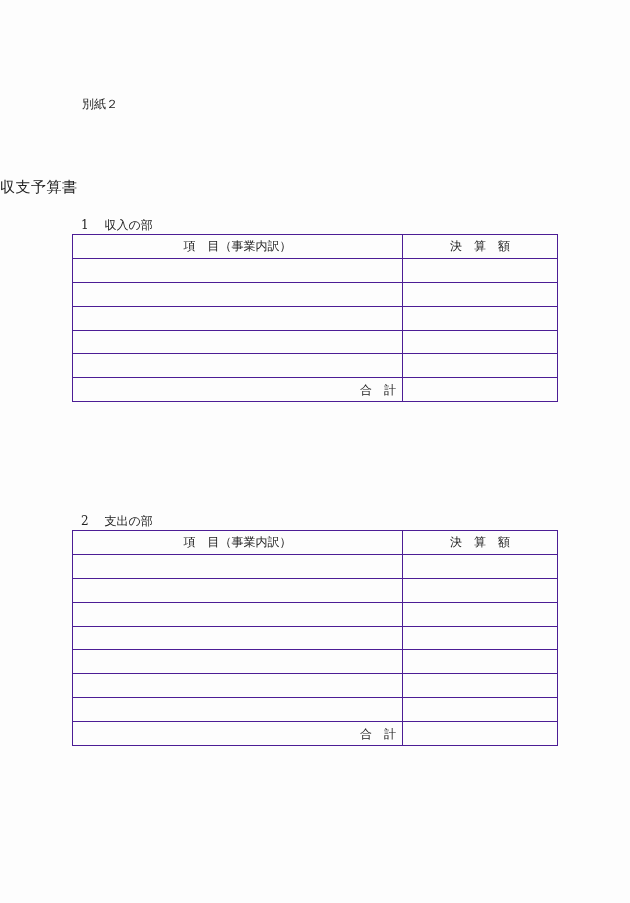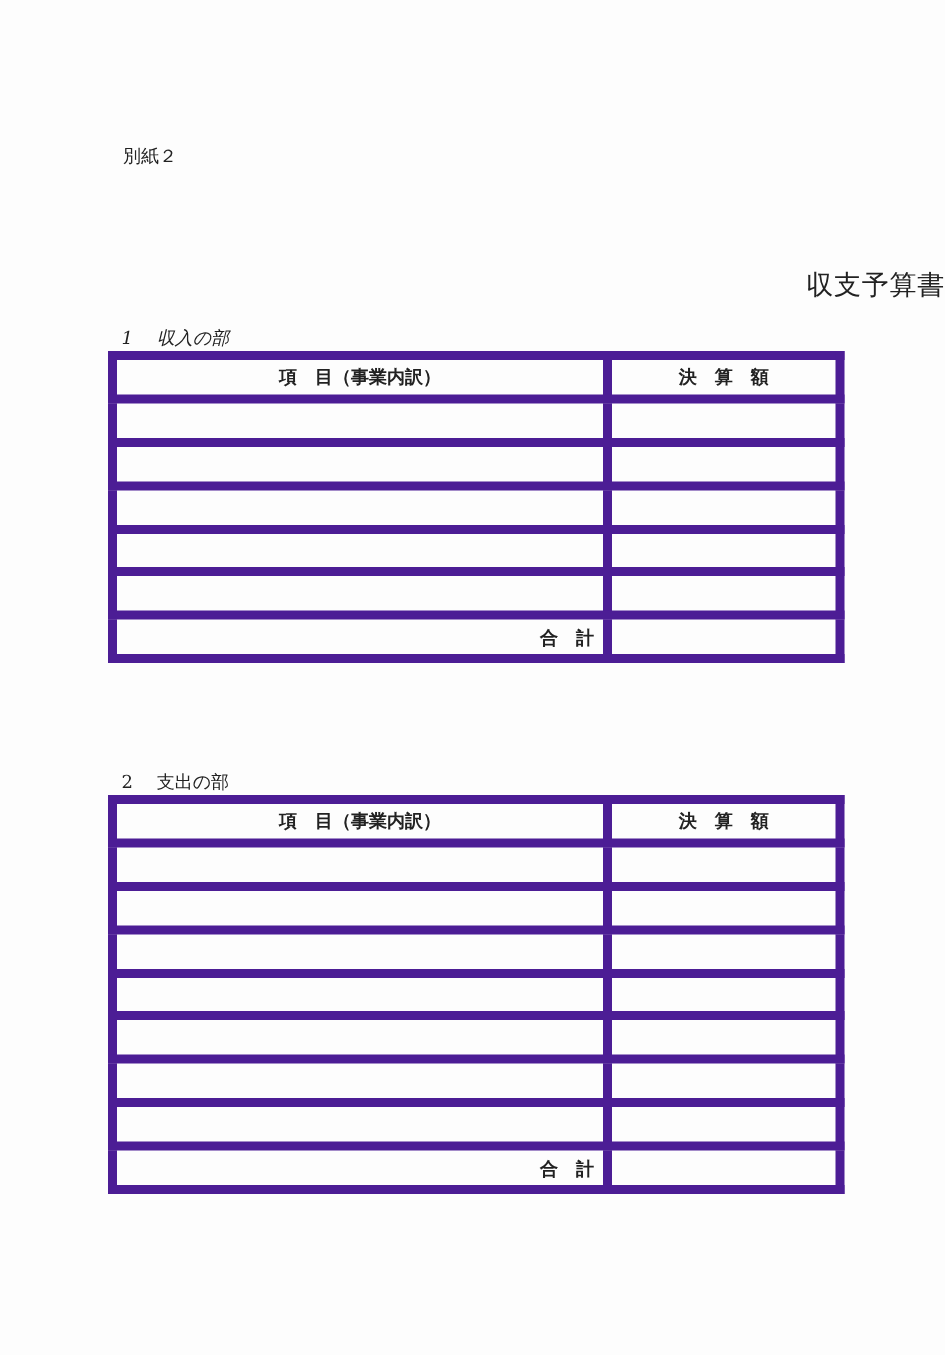"収支予算書" .doc-title { font-size: 18px -> 15px; text-align: right -> left }
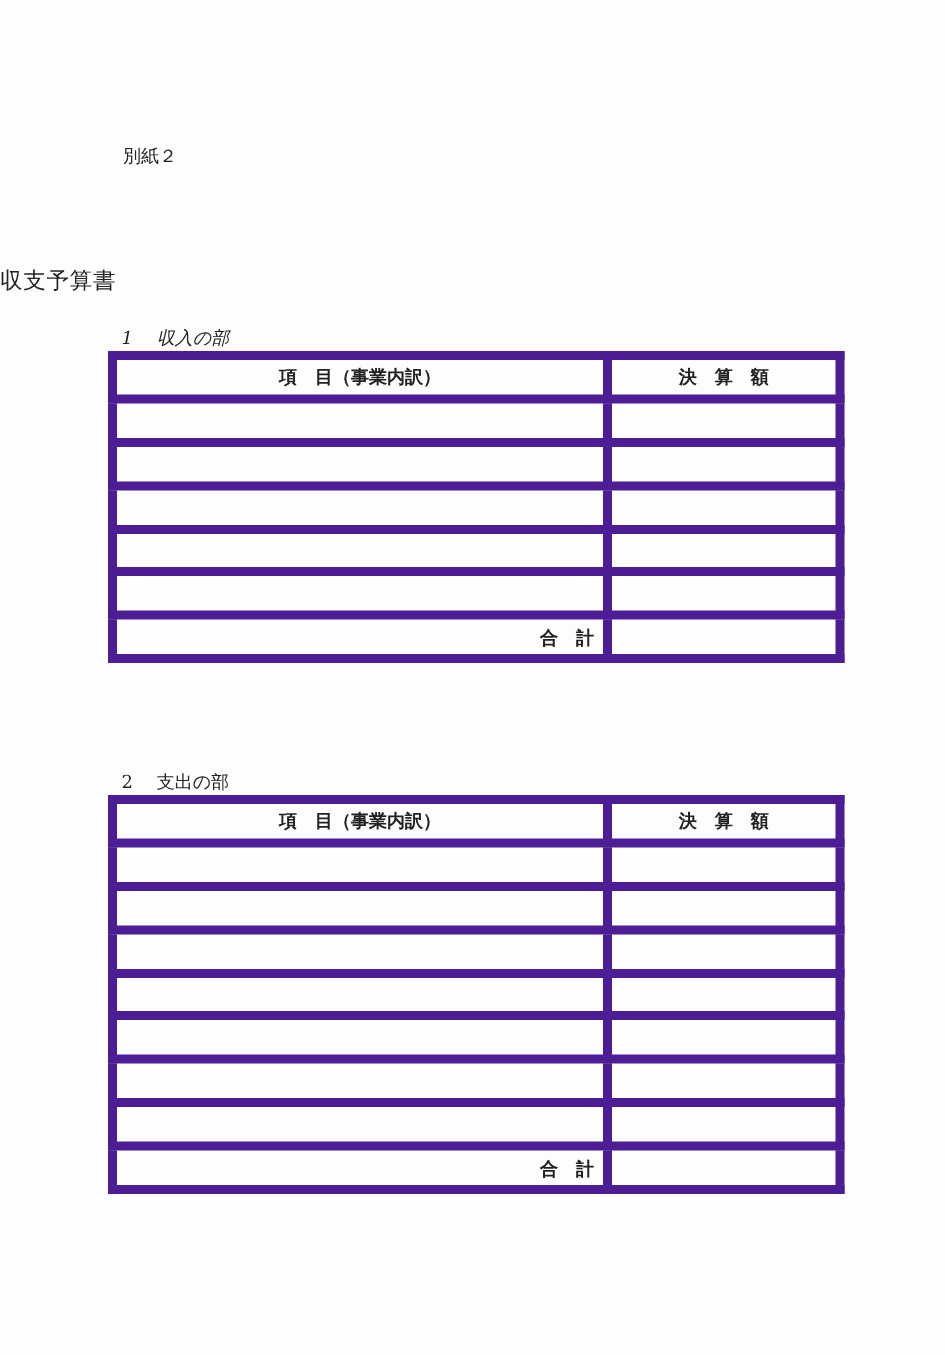"1 収入の部" div.abs { font-style: italic -> none }
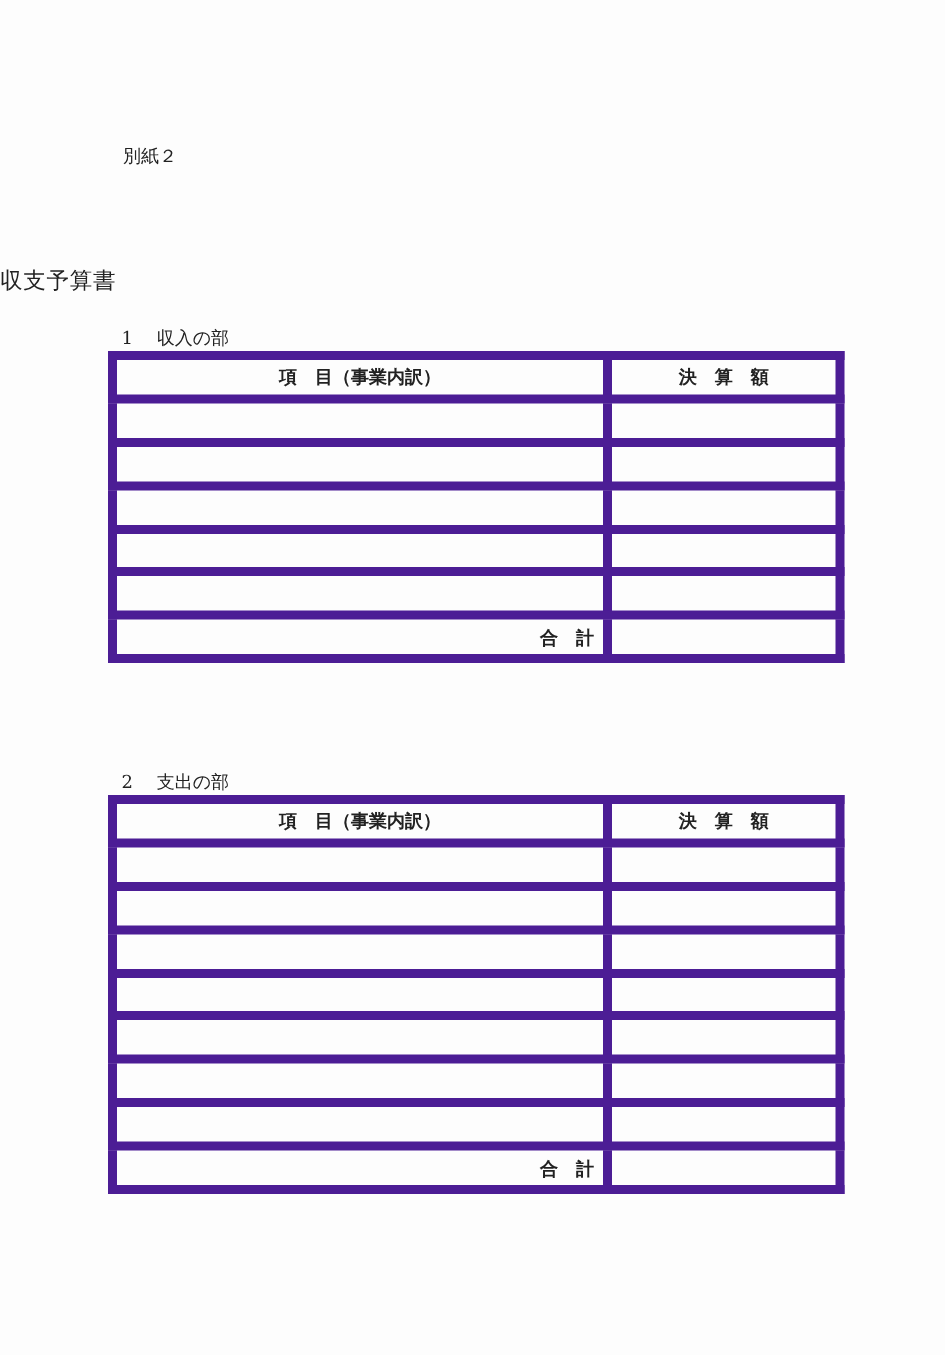"項 目（事業内訳）" table.budget td, table.budget th { border: 6px solid #4c1d95 -> 1px solid #4c1d95; font-weight: bold -> normal }
